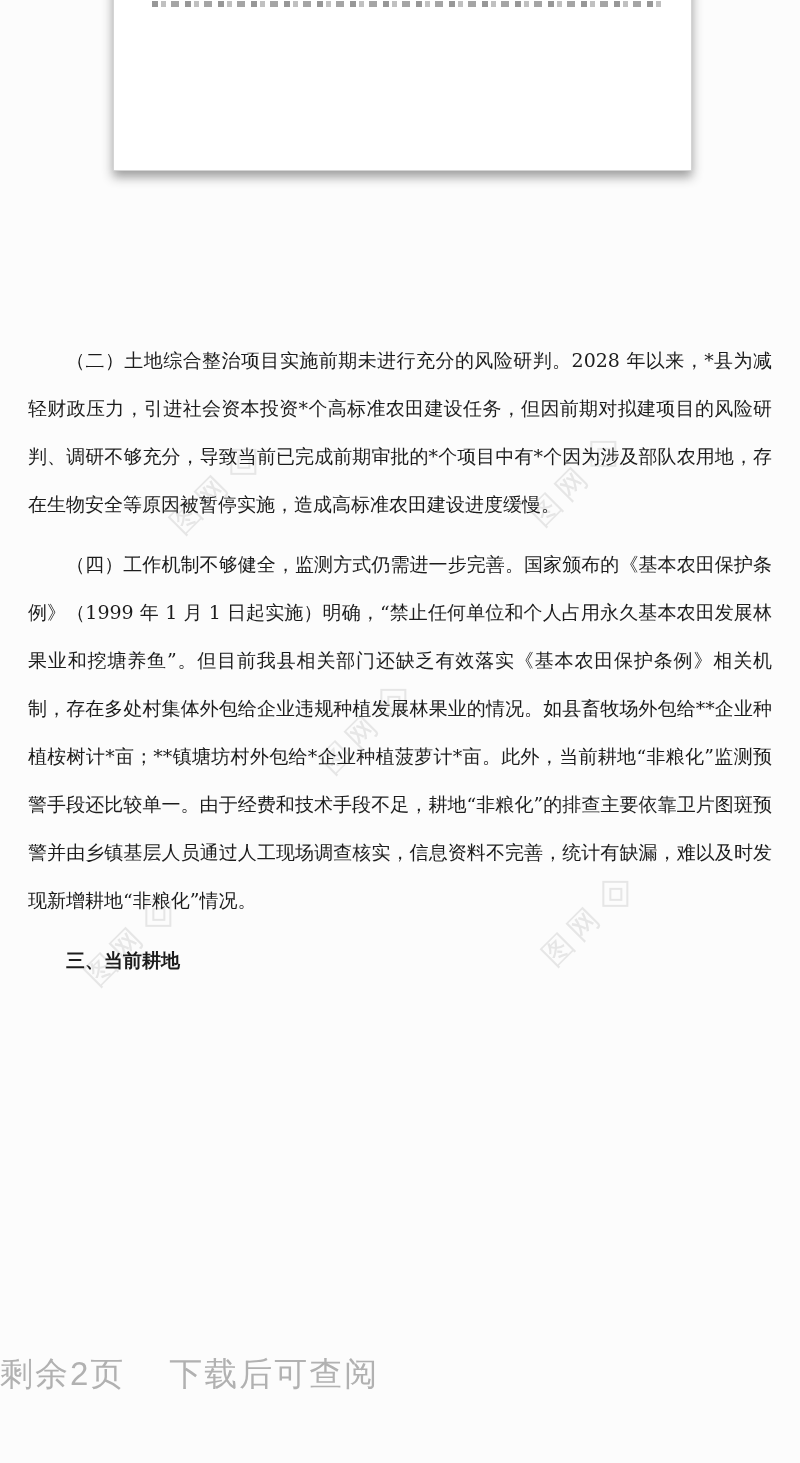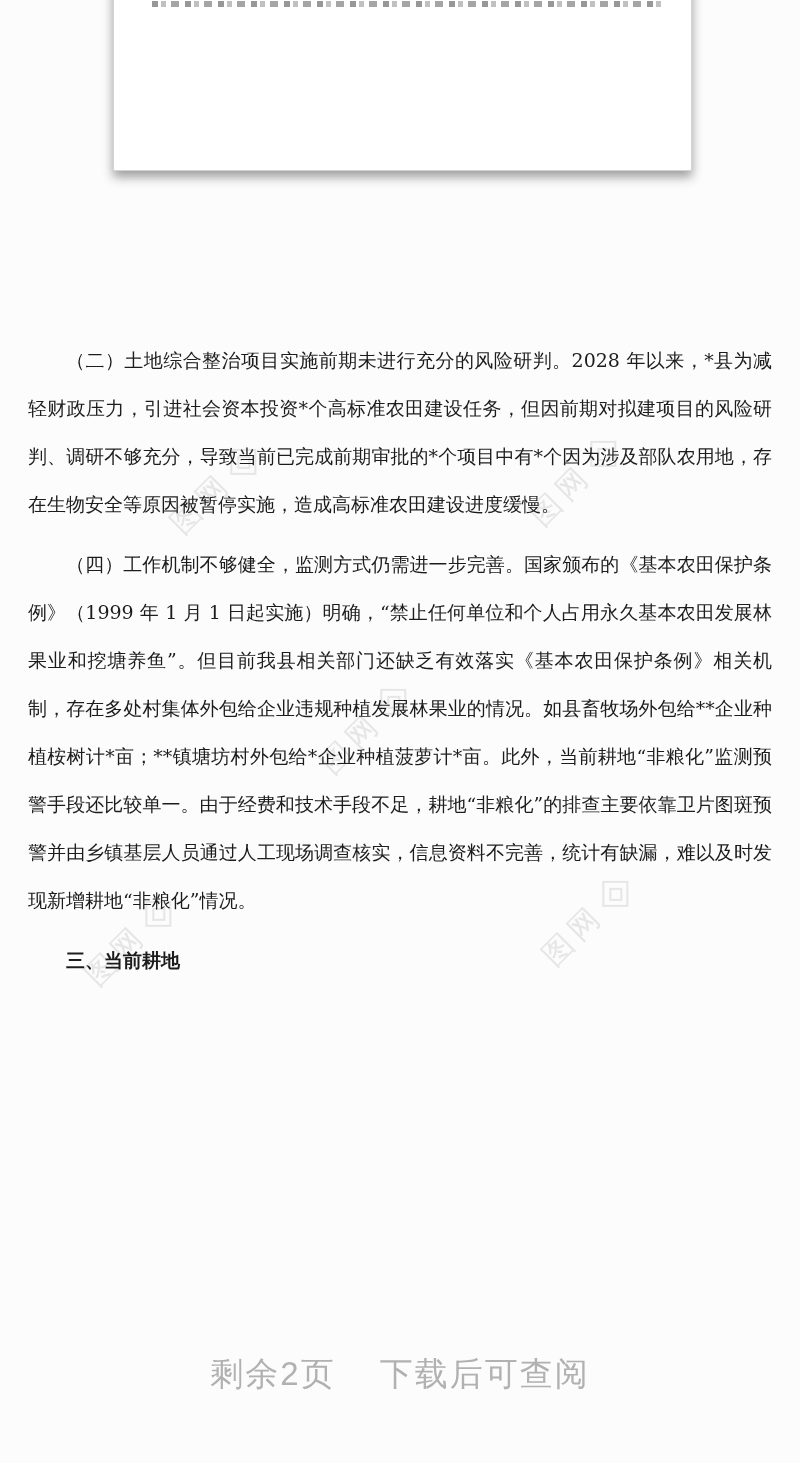"剩余2页 下载后可查阅" .footer-notice { text-align: center -> none }
